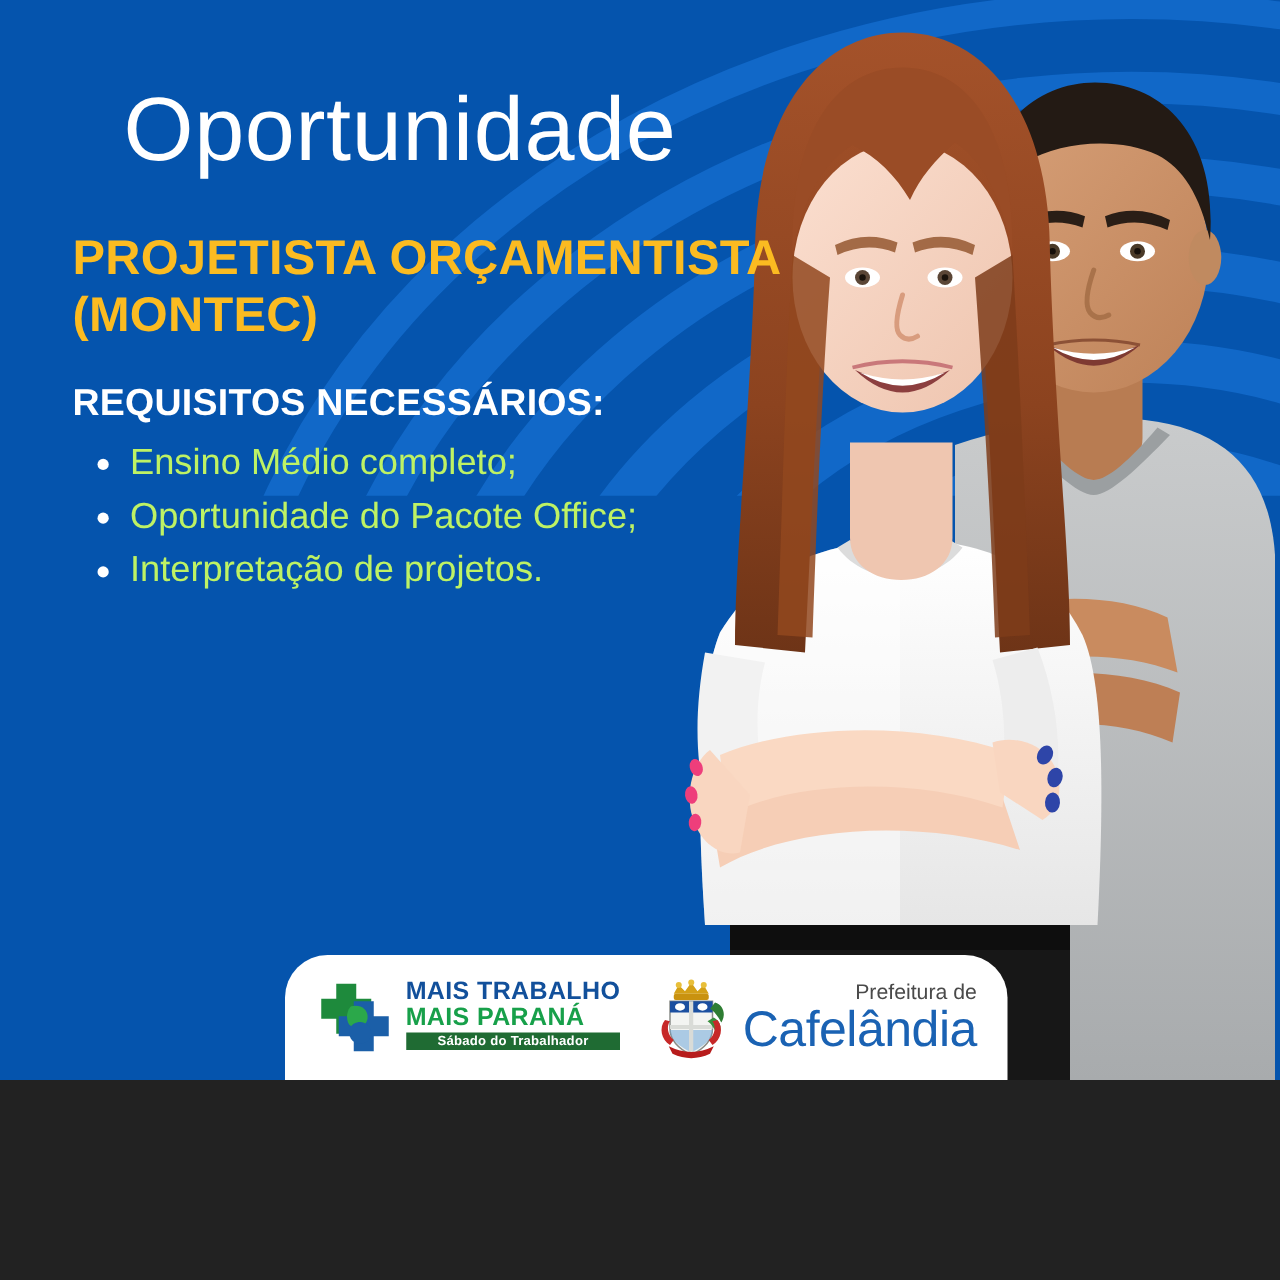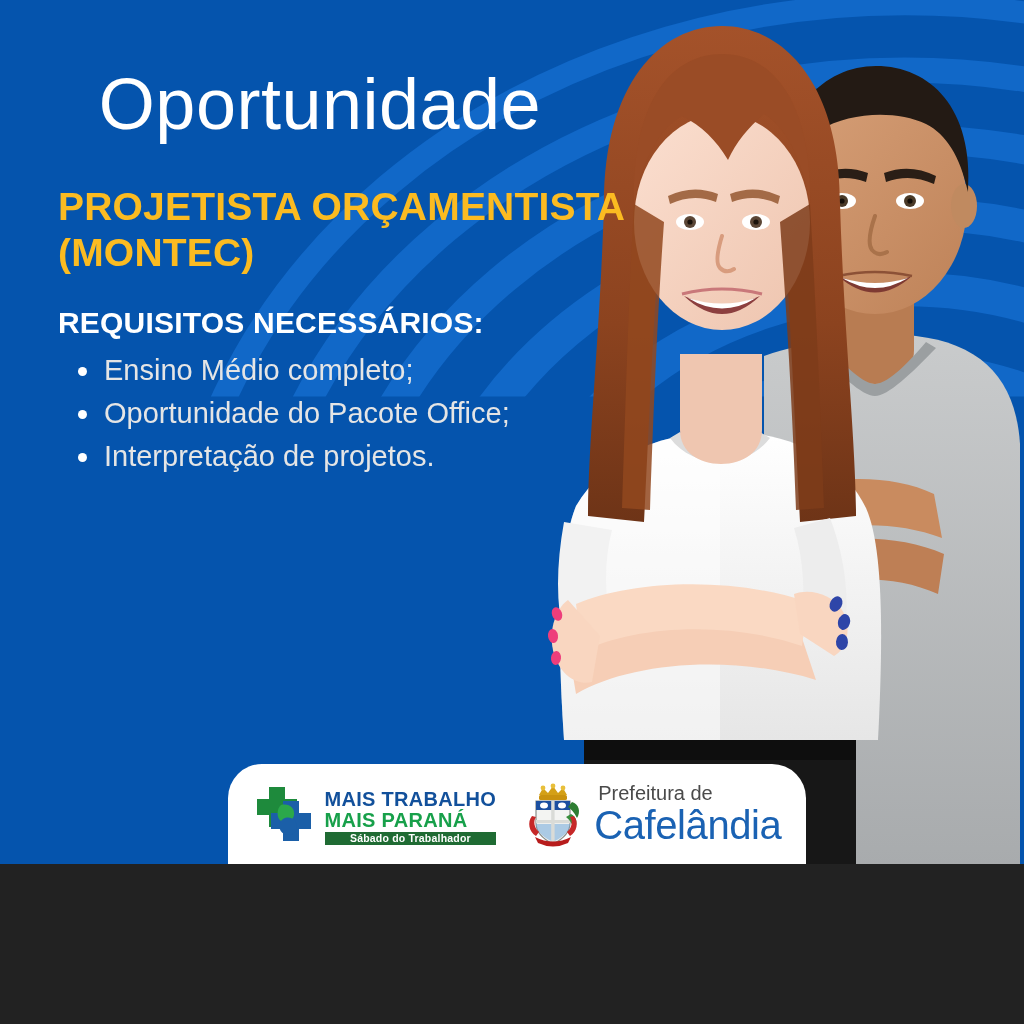"Ensino Médio completo;" ul.bullets li { color: #e5e5e5 -> #bef264 }
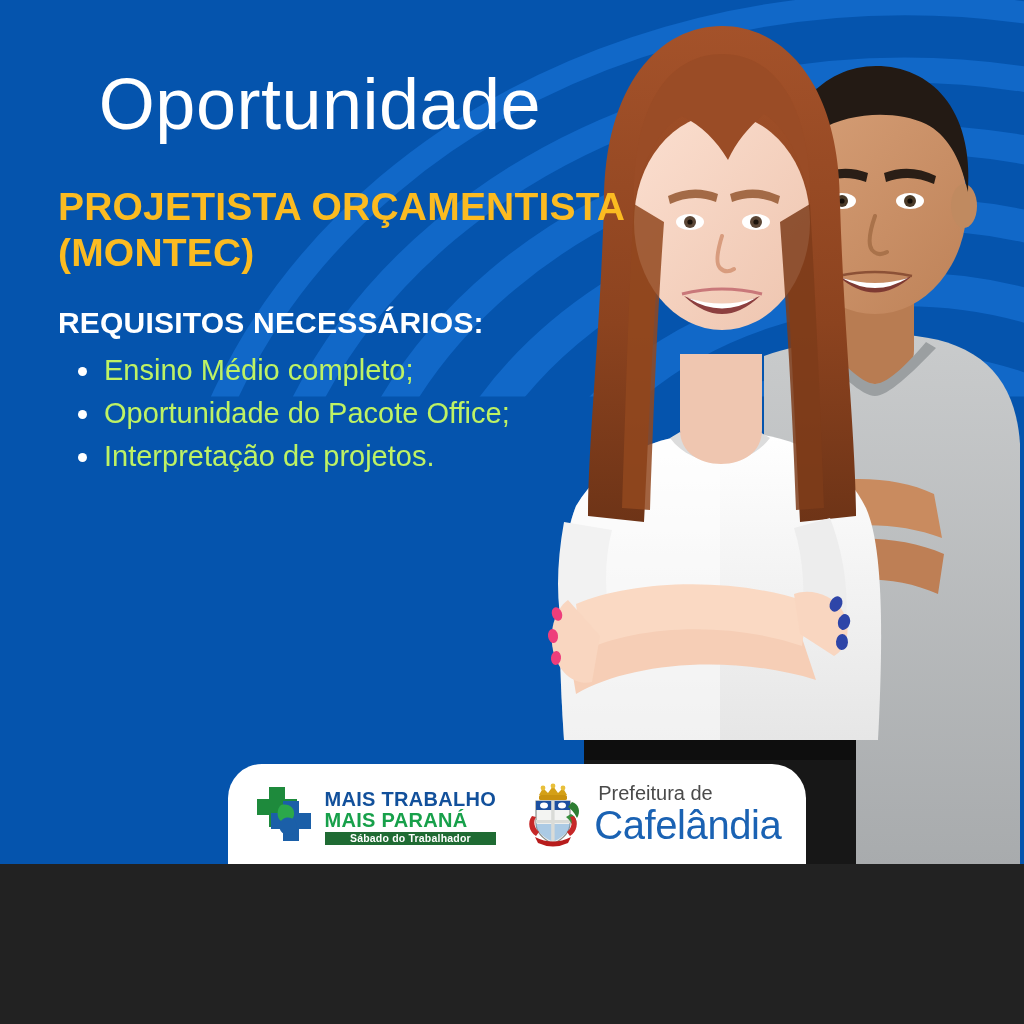"MAIS TRABALHO" .logo-mt { align-items: flex-end -> flex-start }
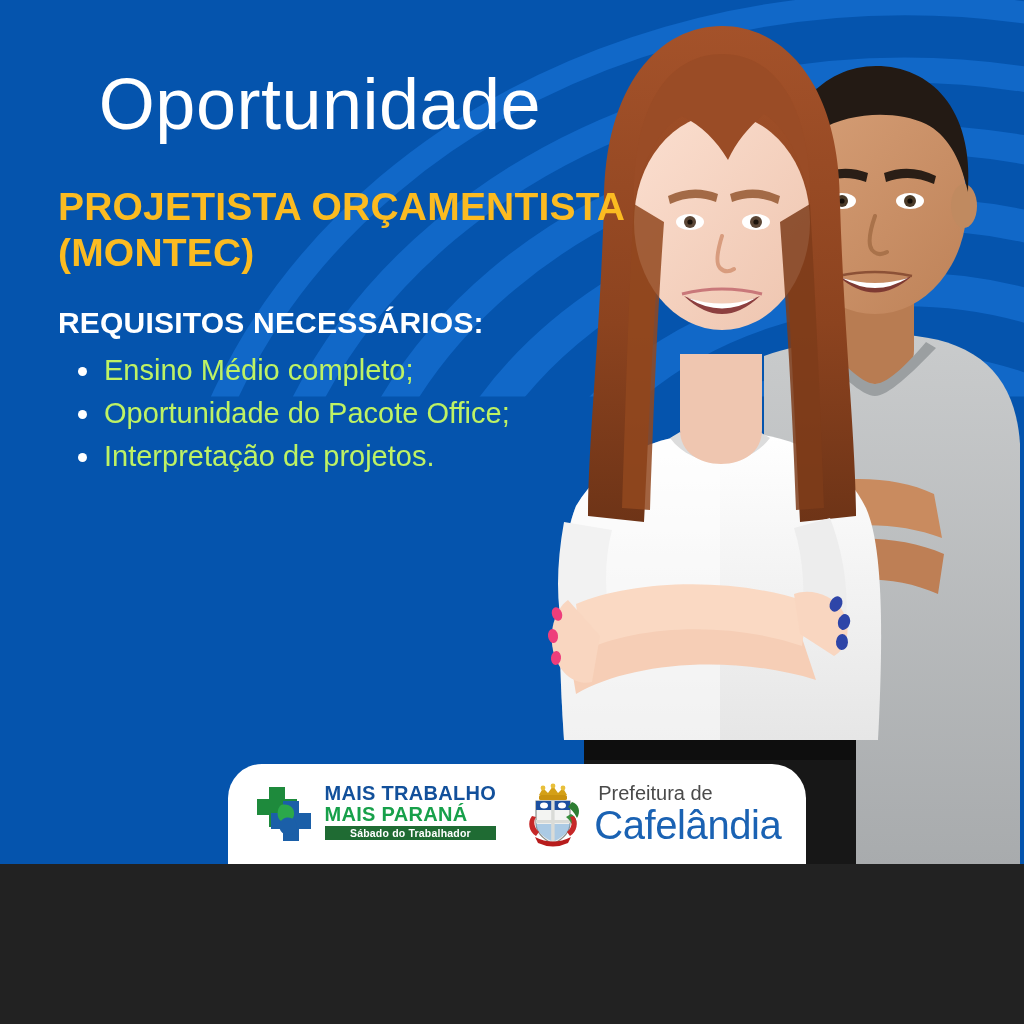"Prefeitura de" .pref-words .p1 { font-size: 20px -> 17px; text-align: none -> right }
